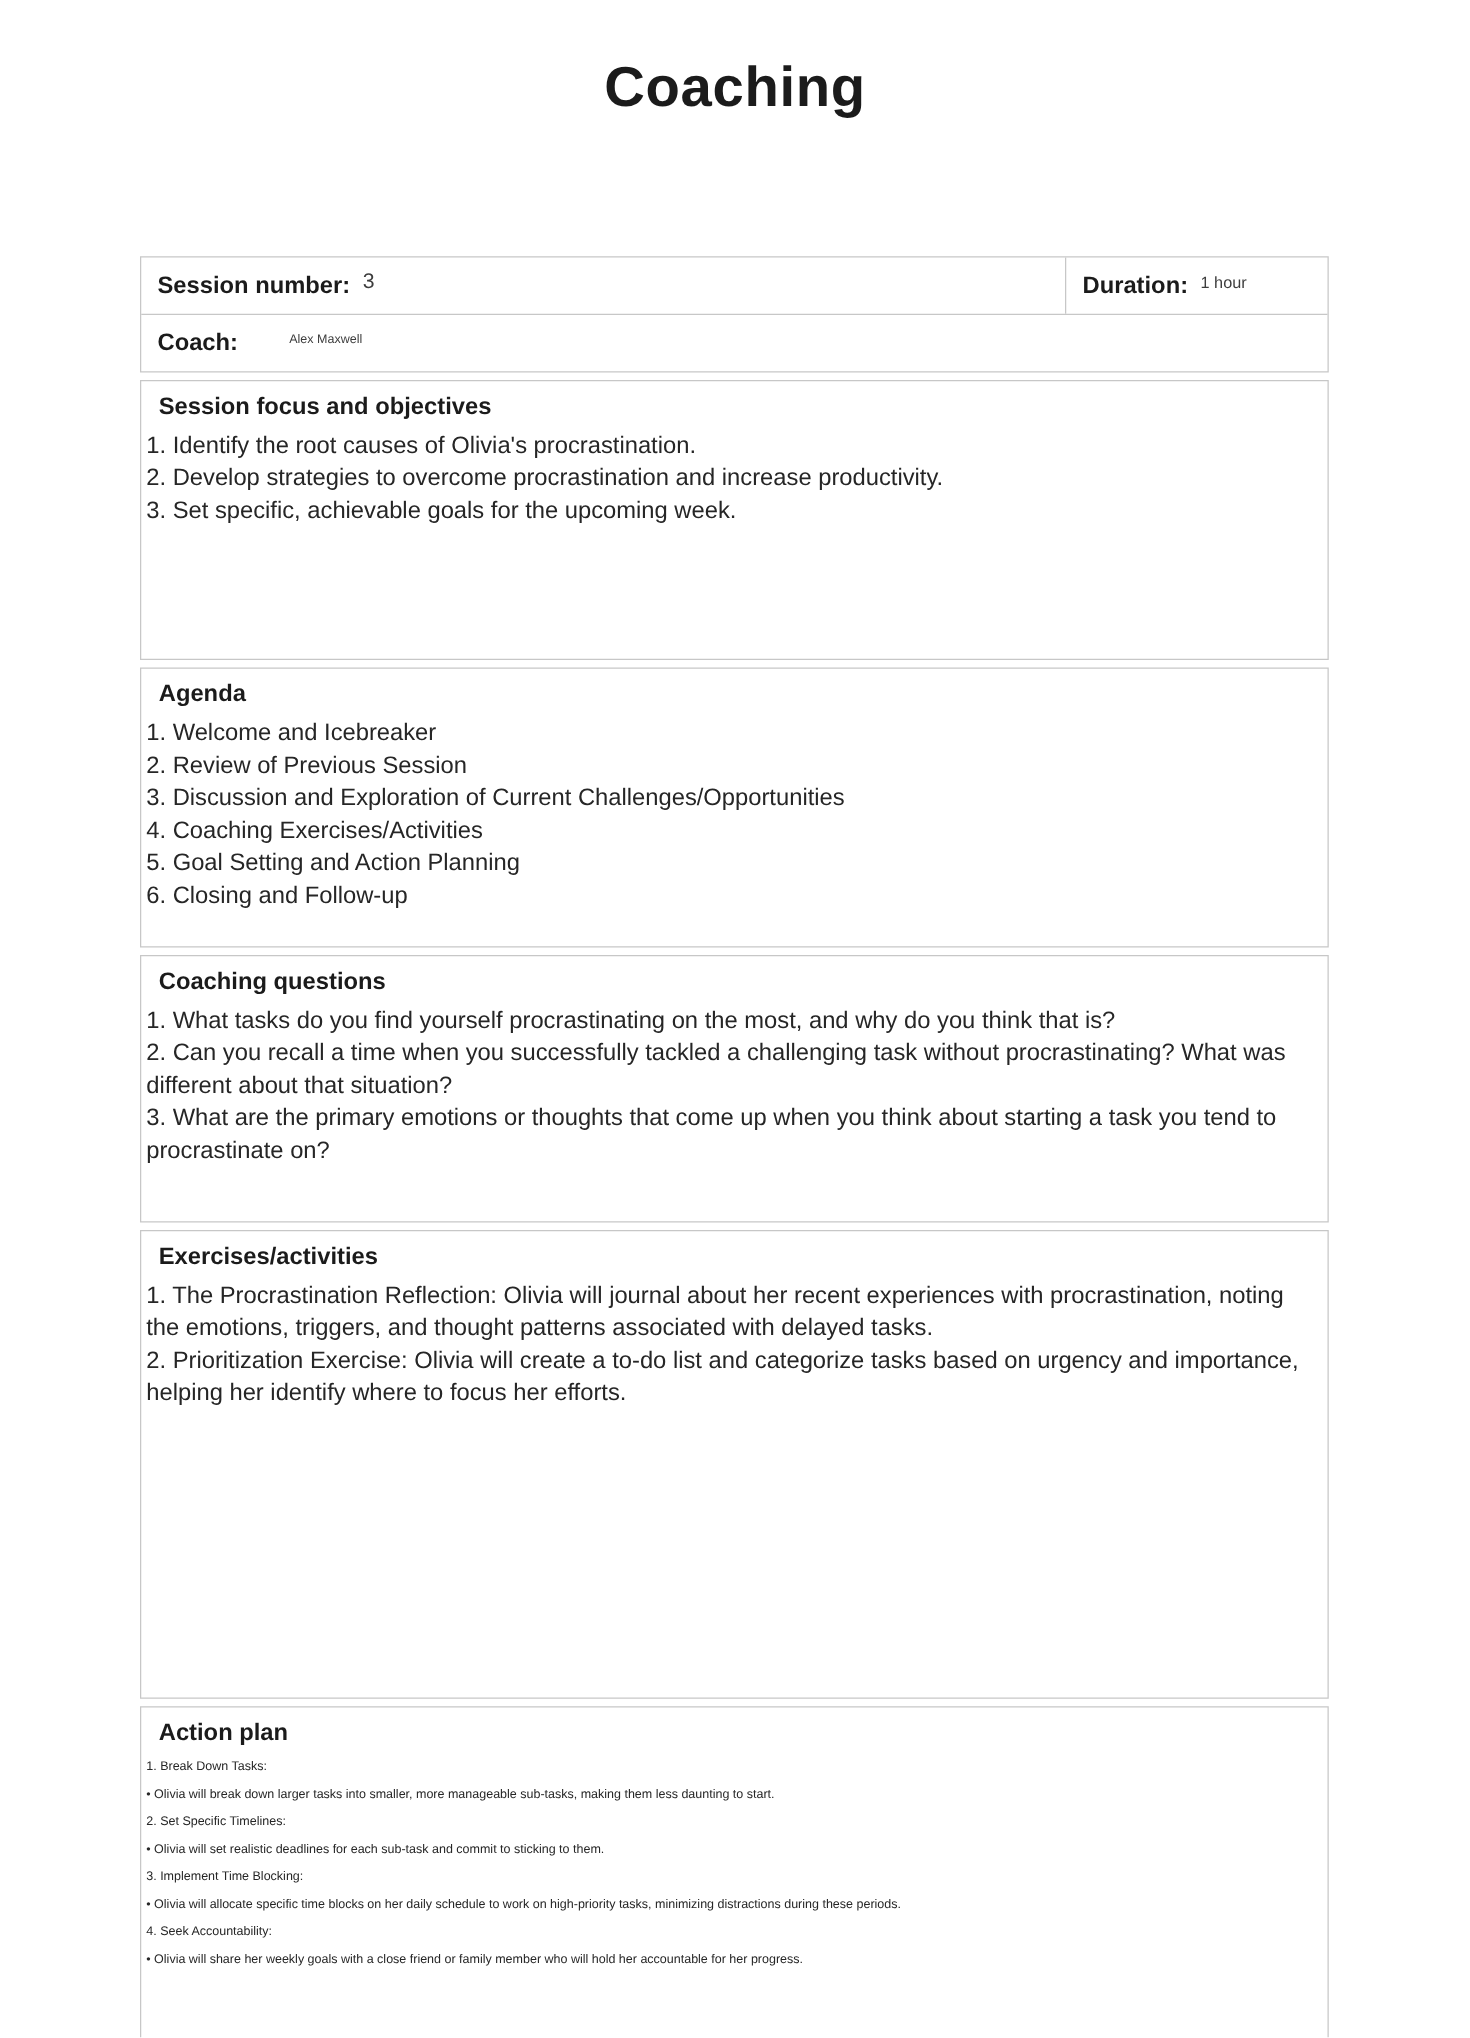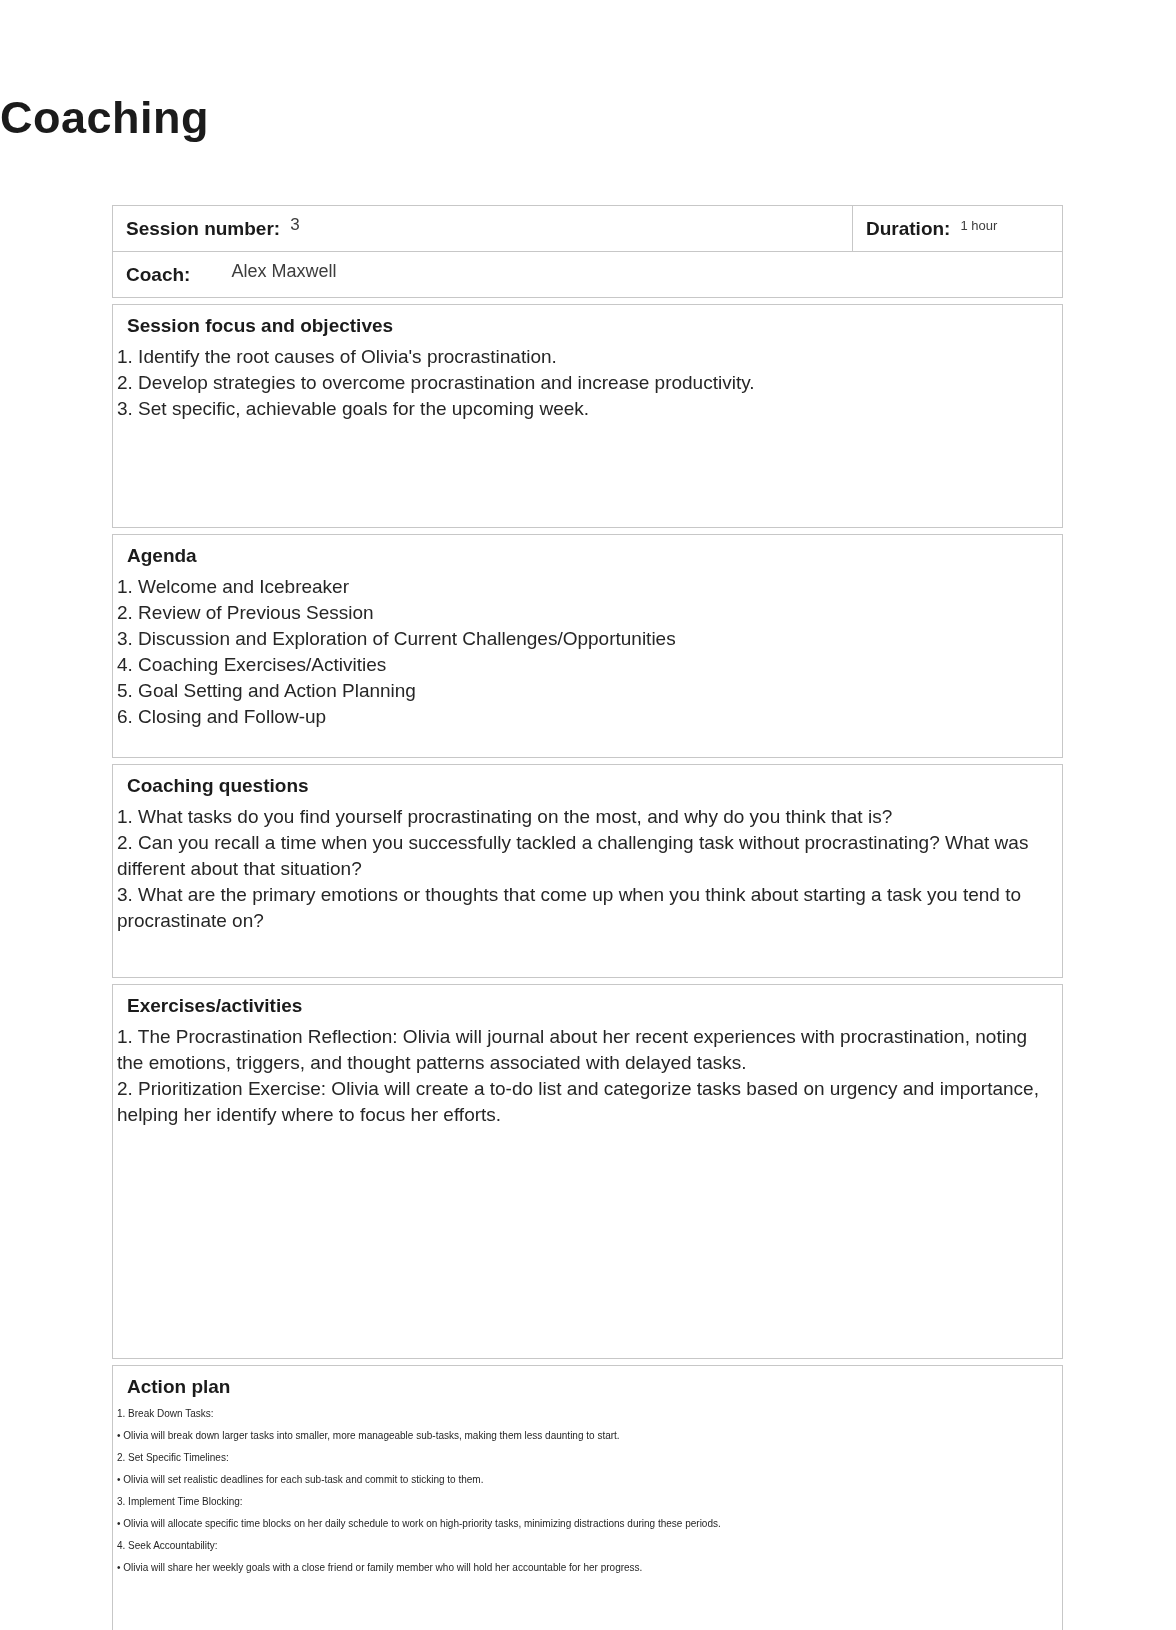"Coaching" .doc-title { padding-top: 94px -> 46px; text-align: none -> center }
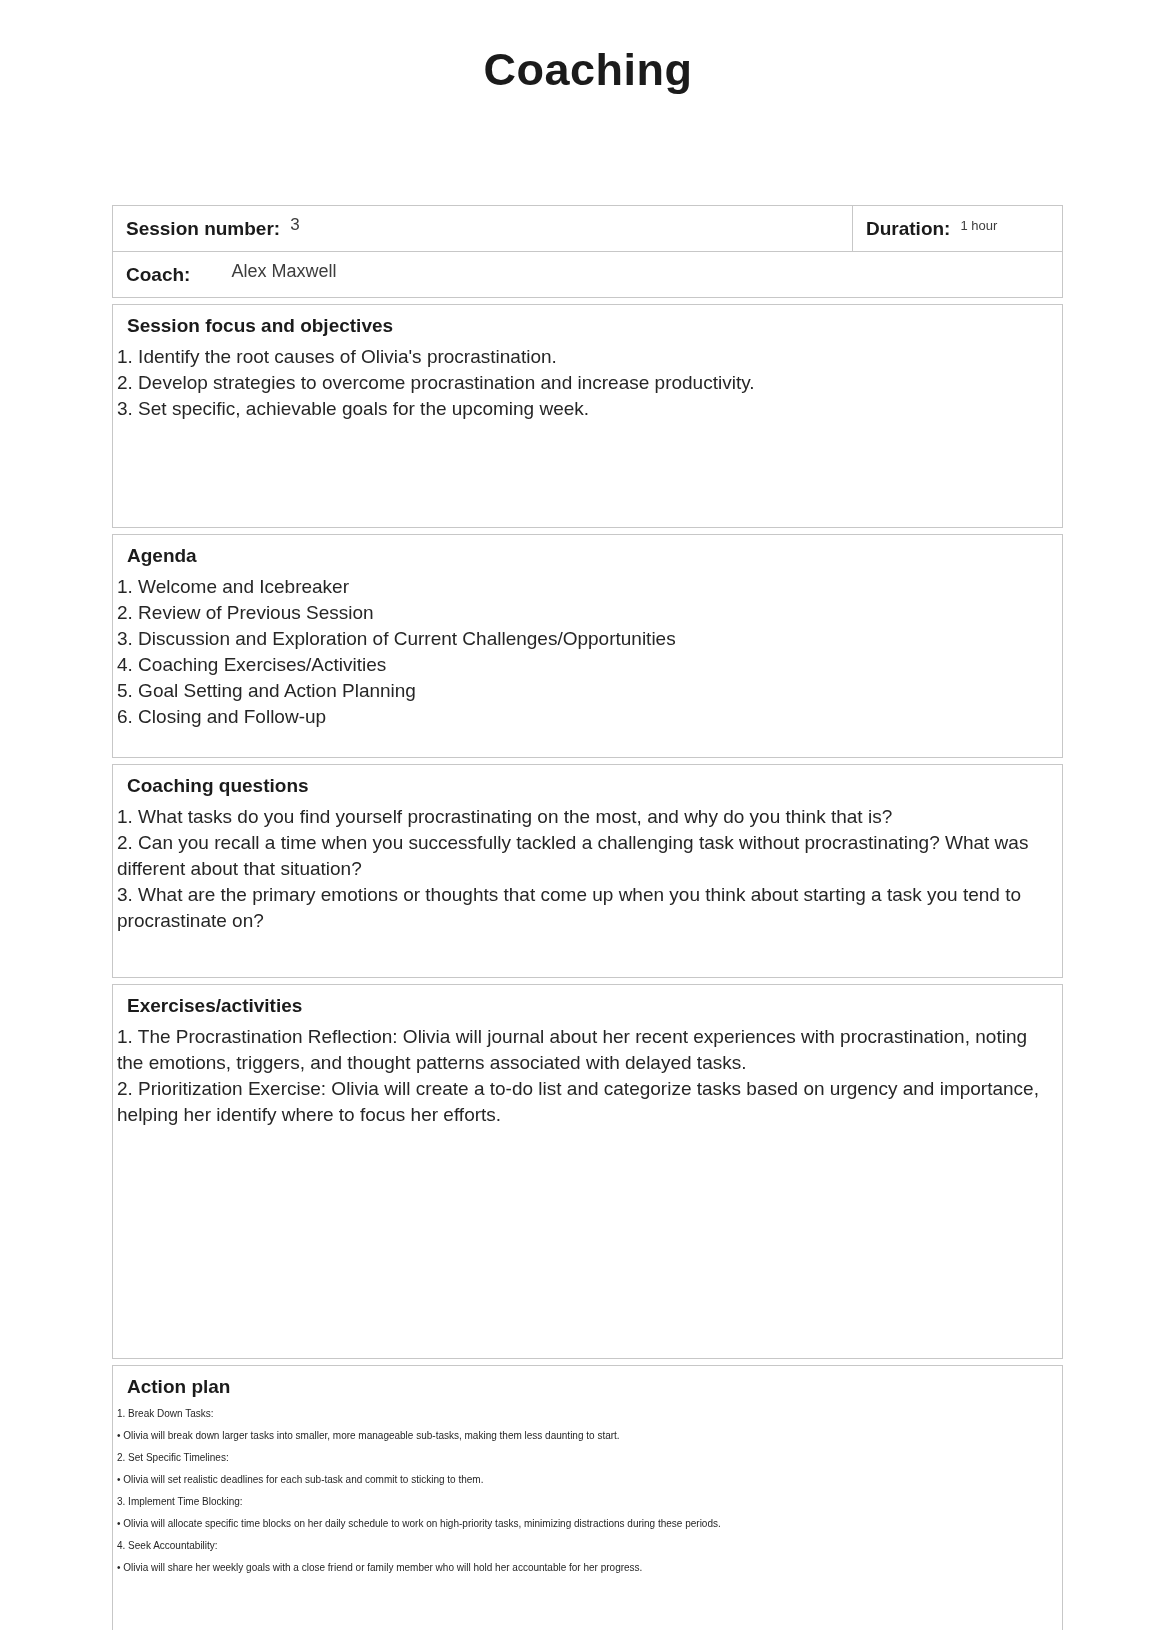"Alex Maxwell" .val-15 { font-size: 18px -> 10px }
